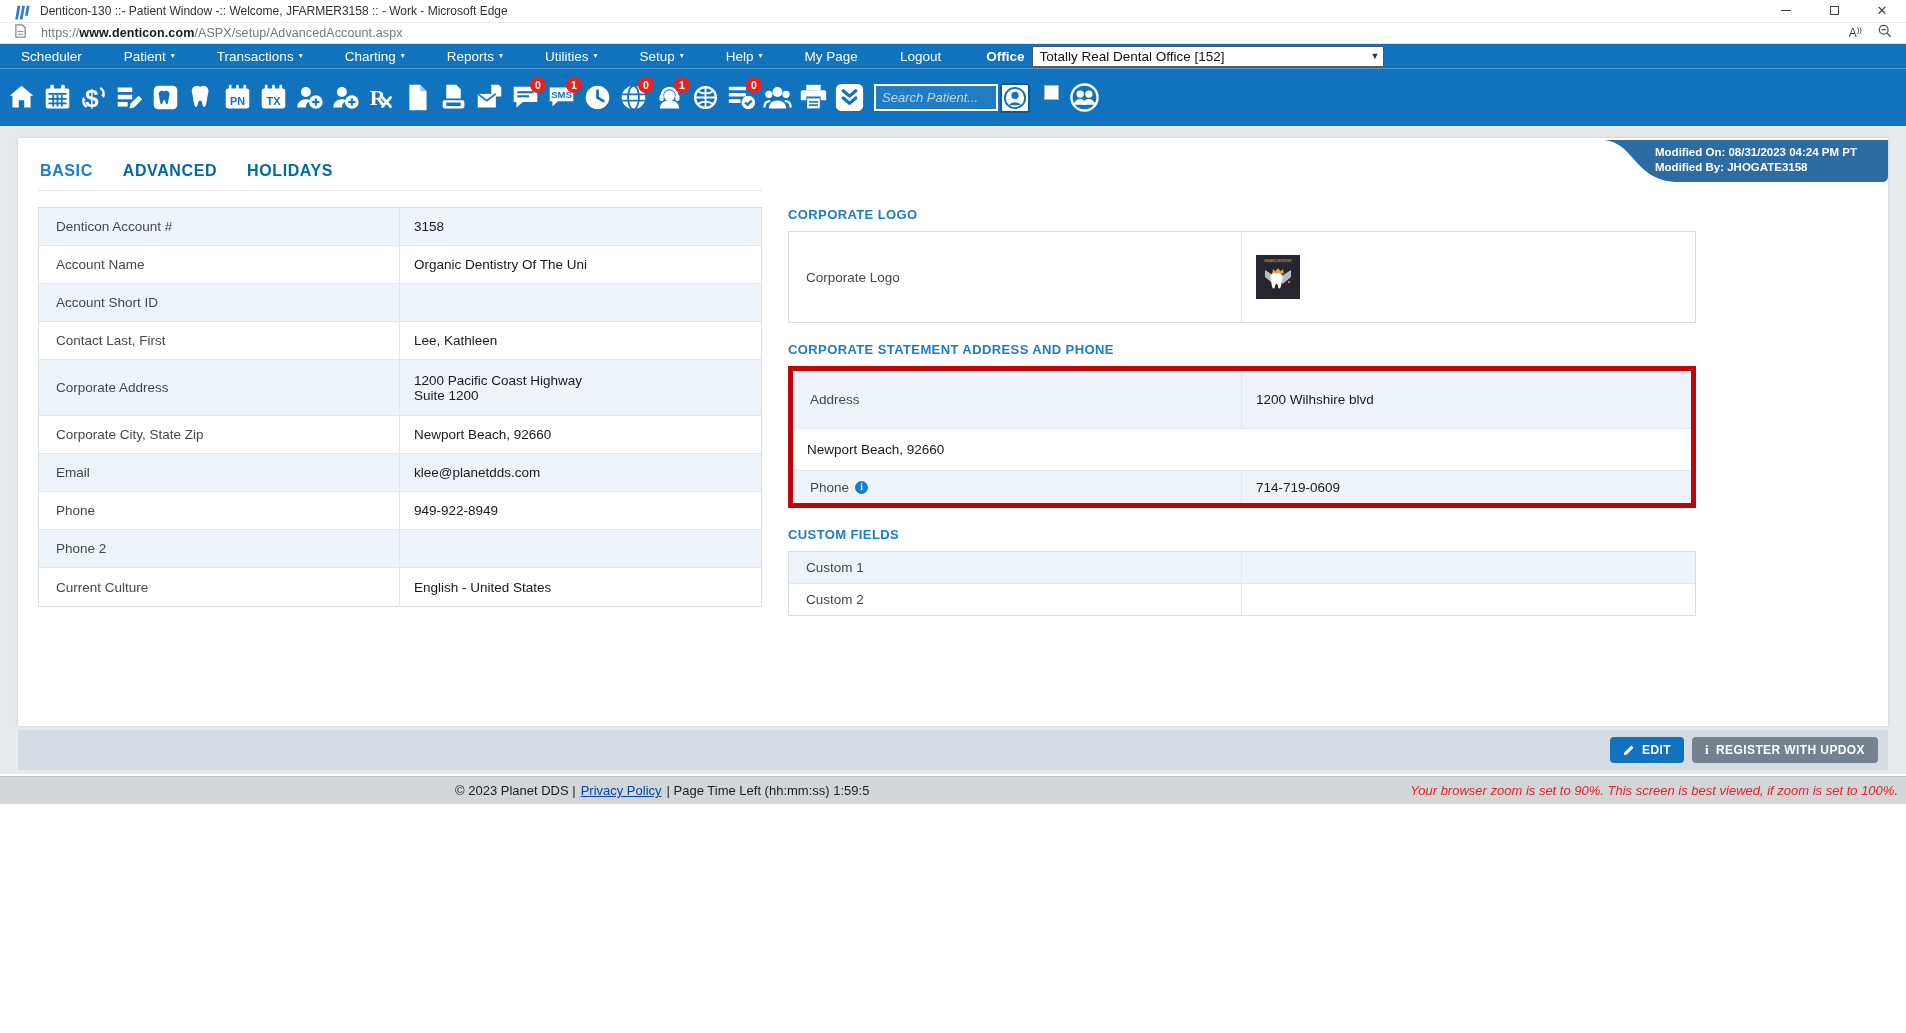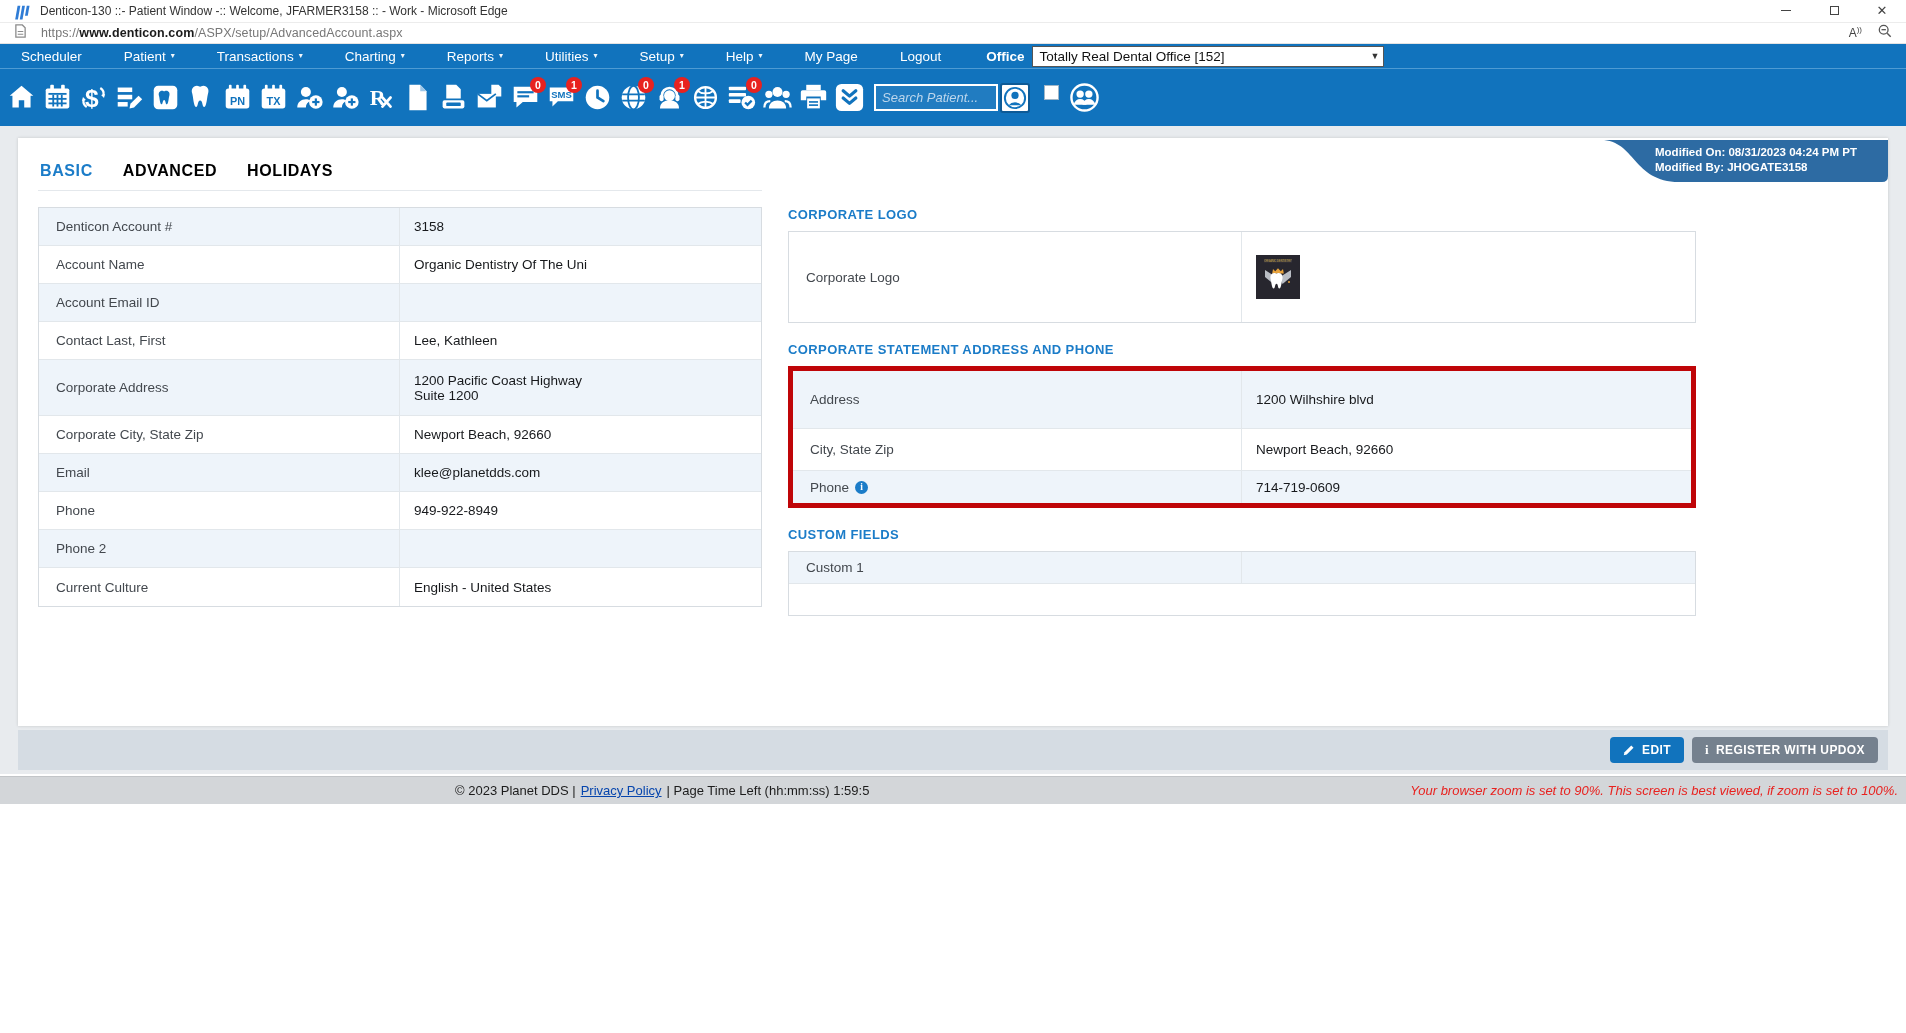"ADVANCED" .tab { color: #000000 -> #0369a1 }
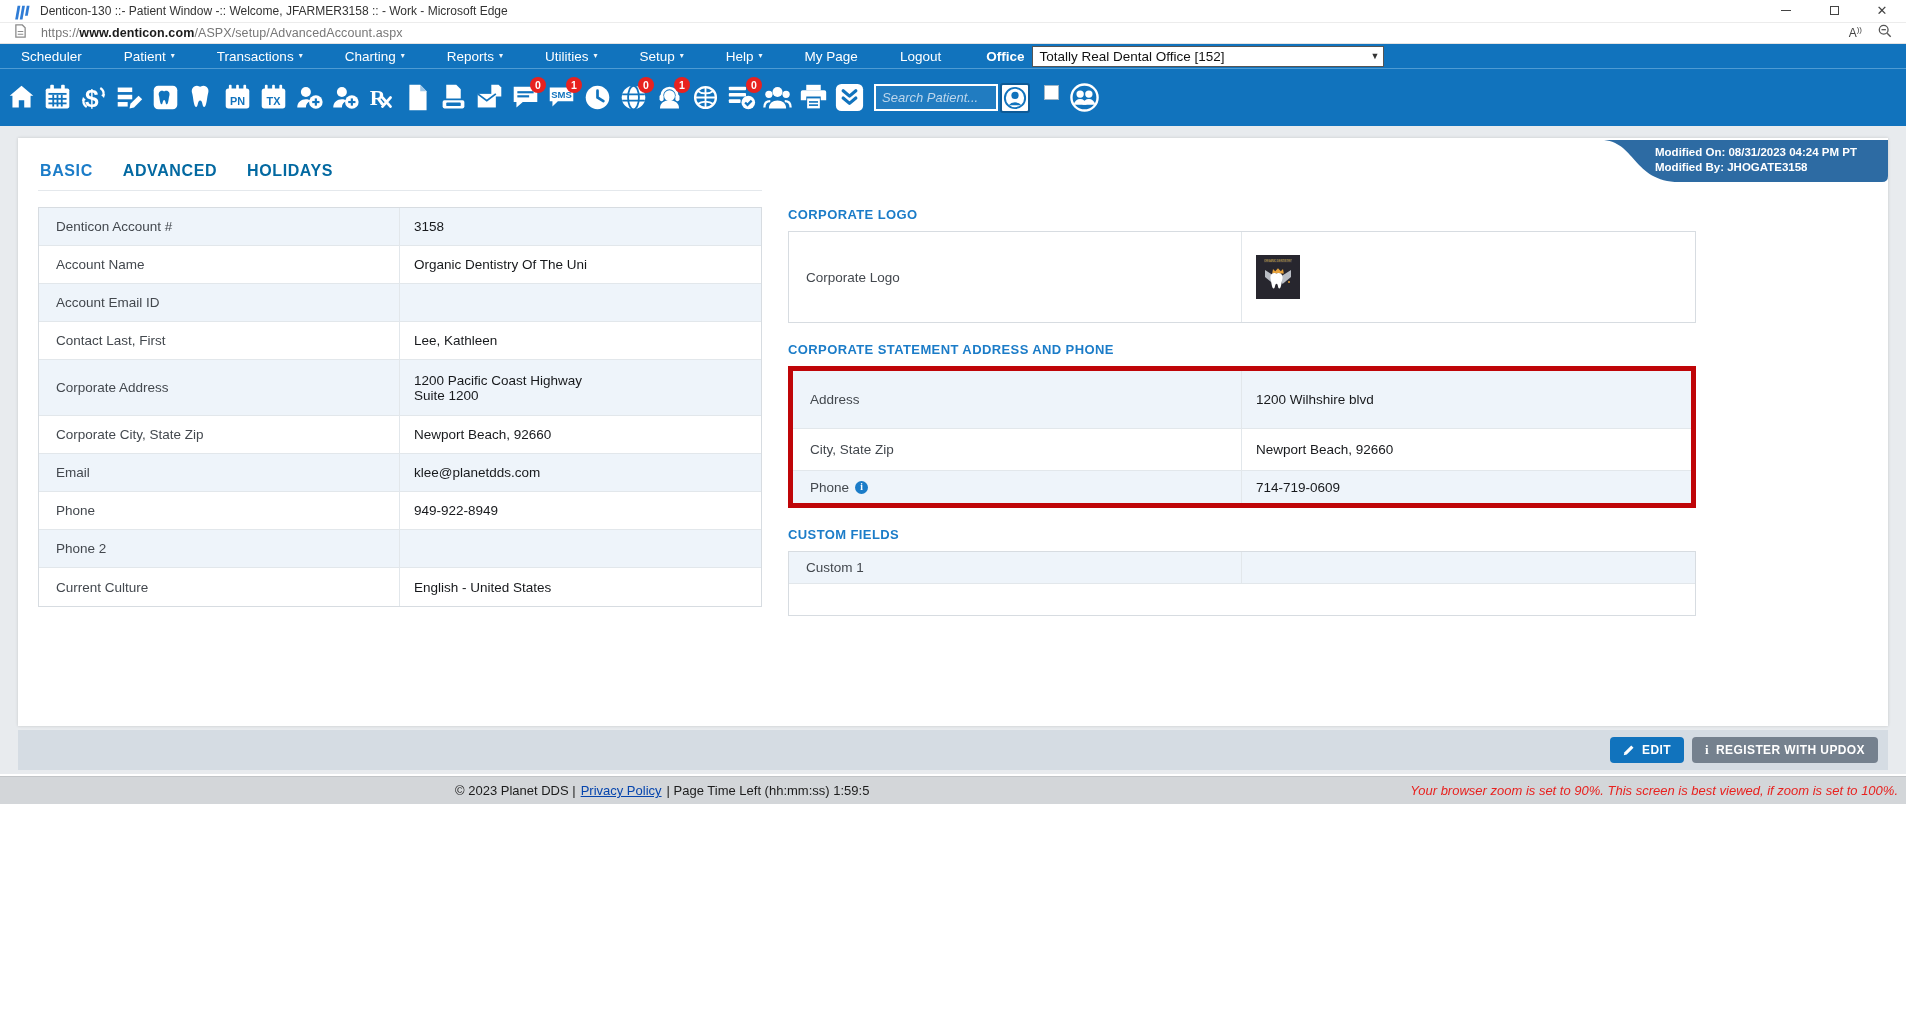"Account Email ID" span { text: Email -> Short }
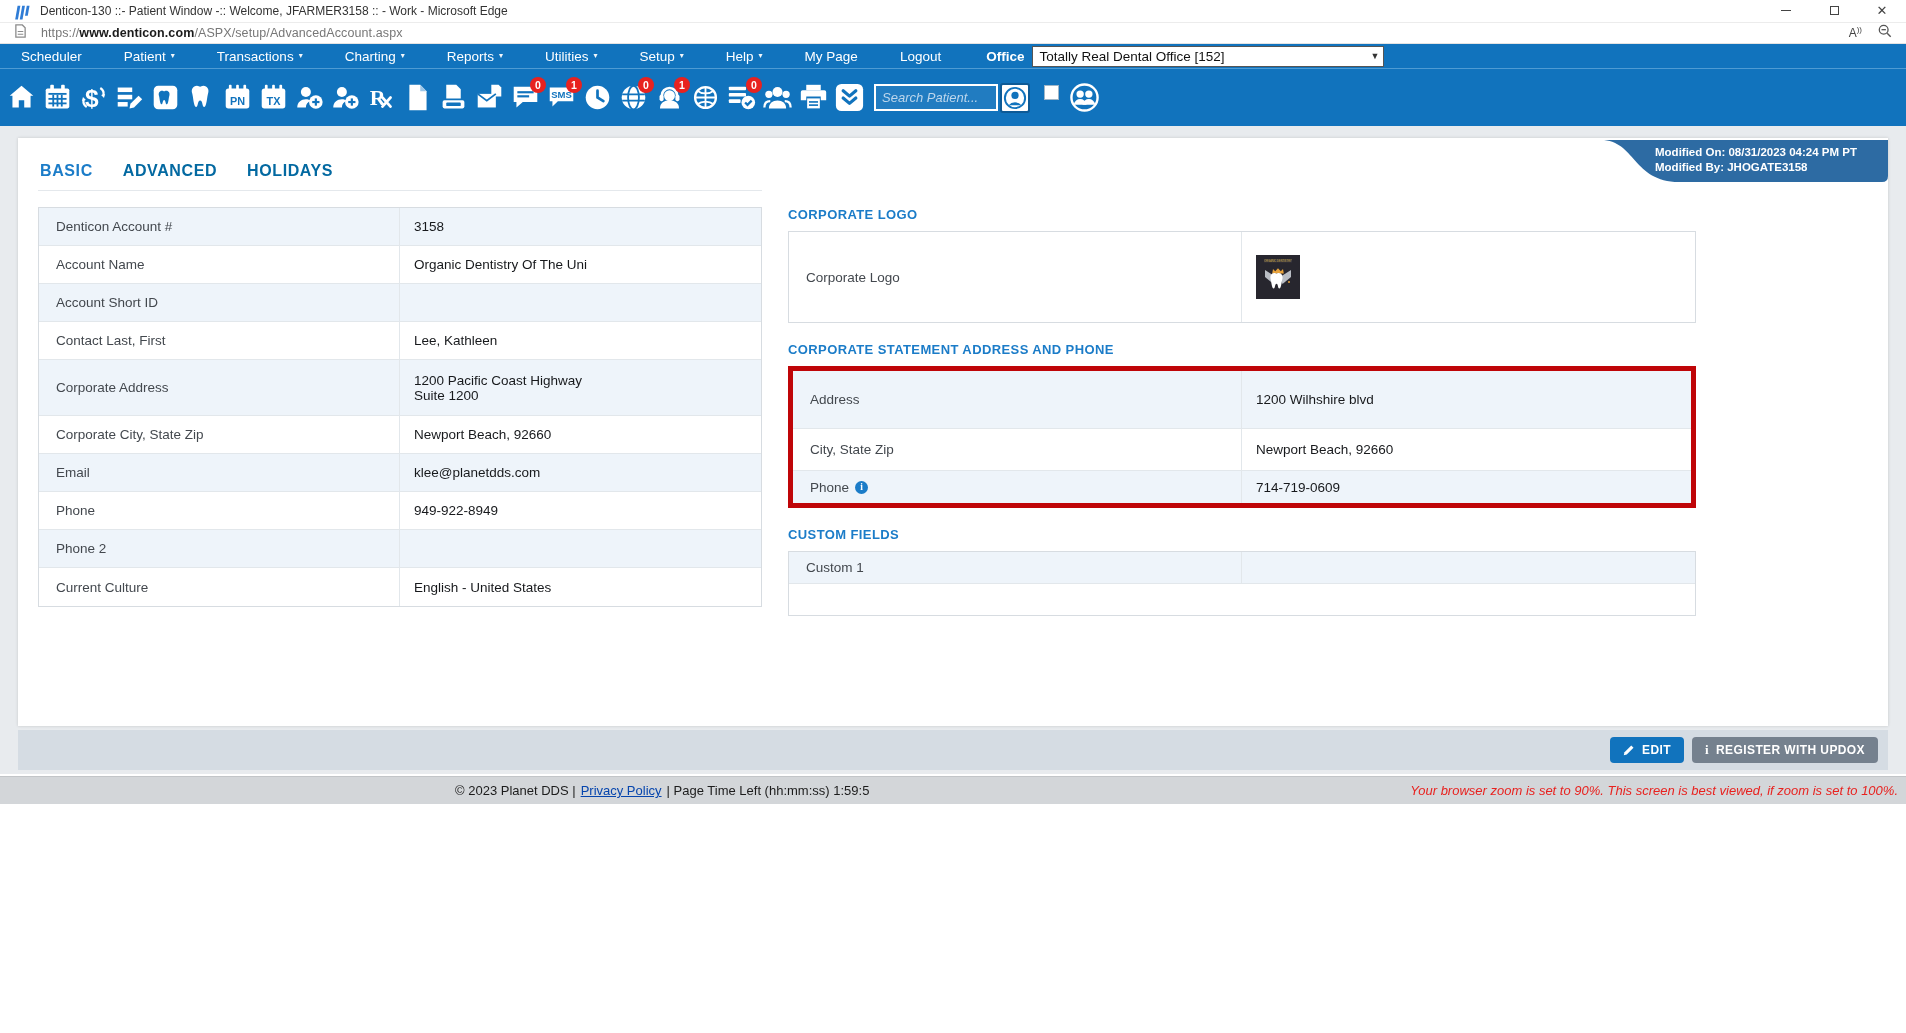"City, State Zip" div.tcell { html: <div> <span>City, State Zip</span> </div> -> none }
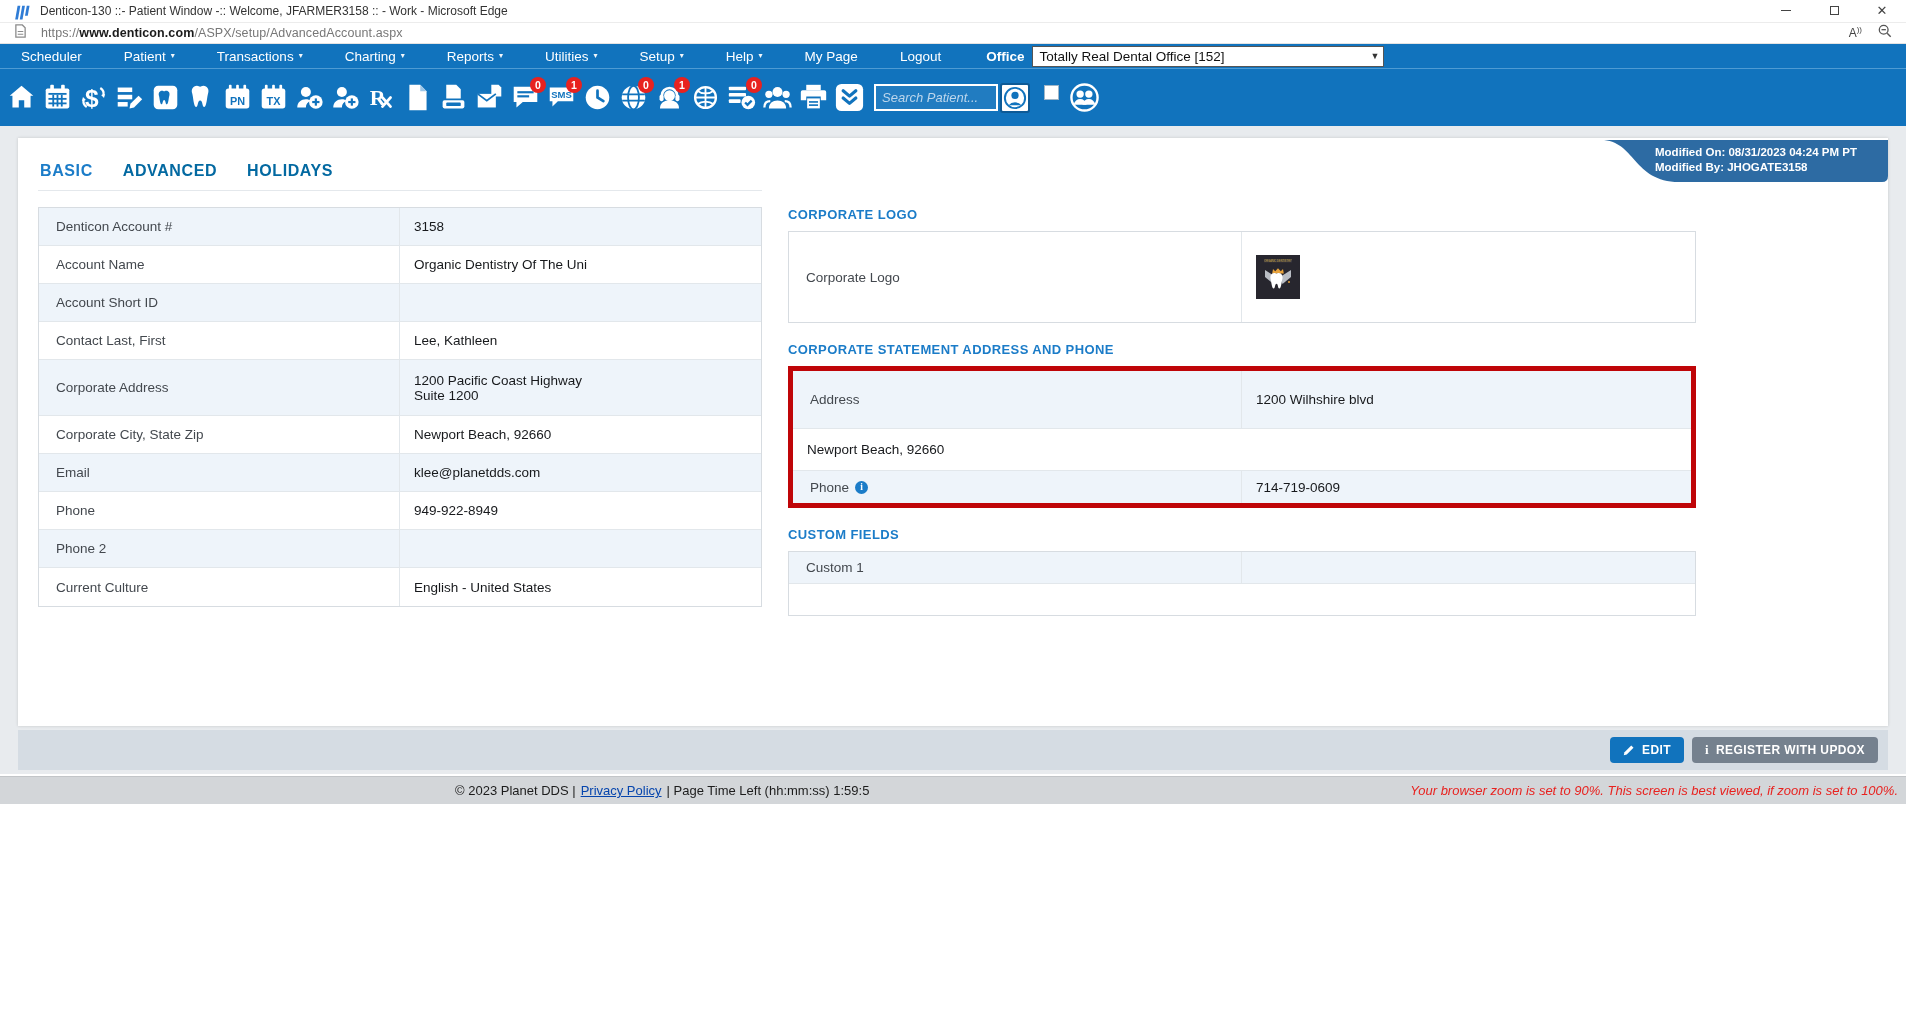"Custom 2" div.tcell { html: none -> <div> <span>Custom 2</span> </div> }
